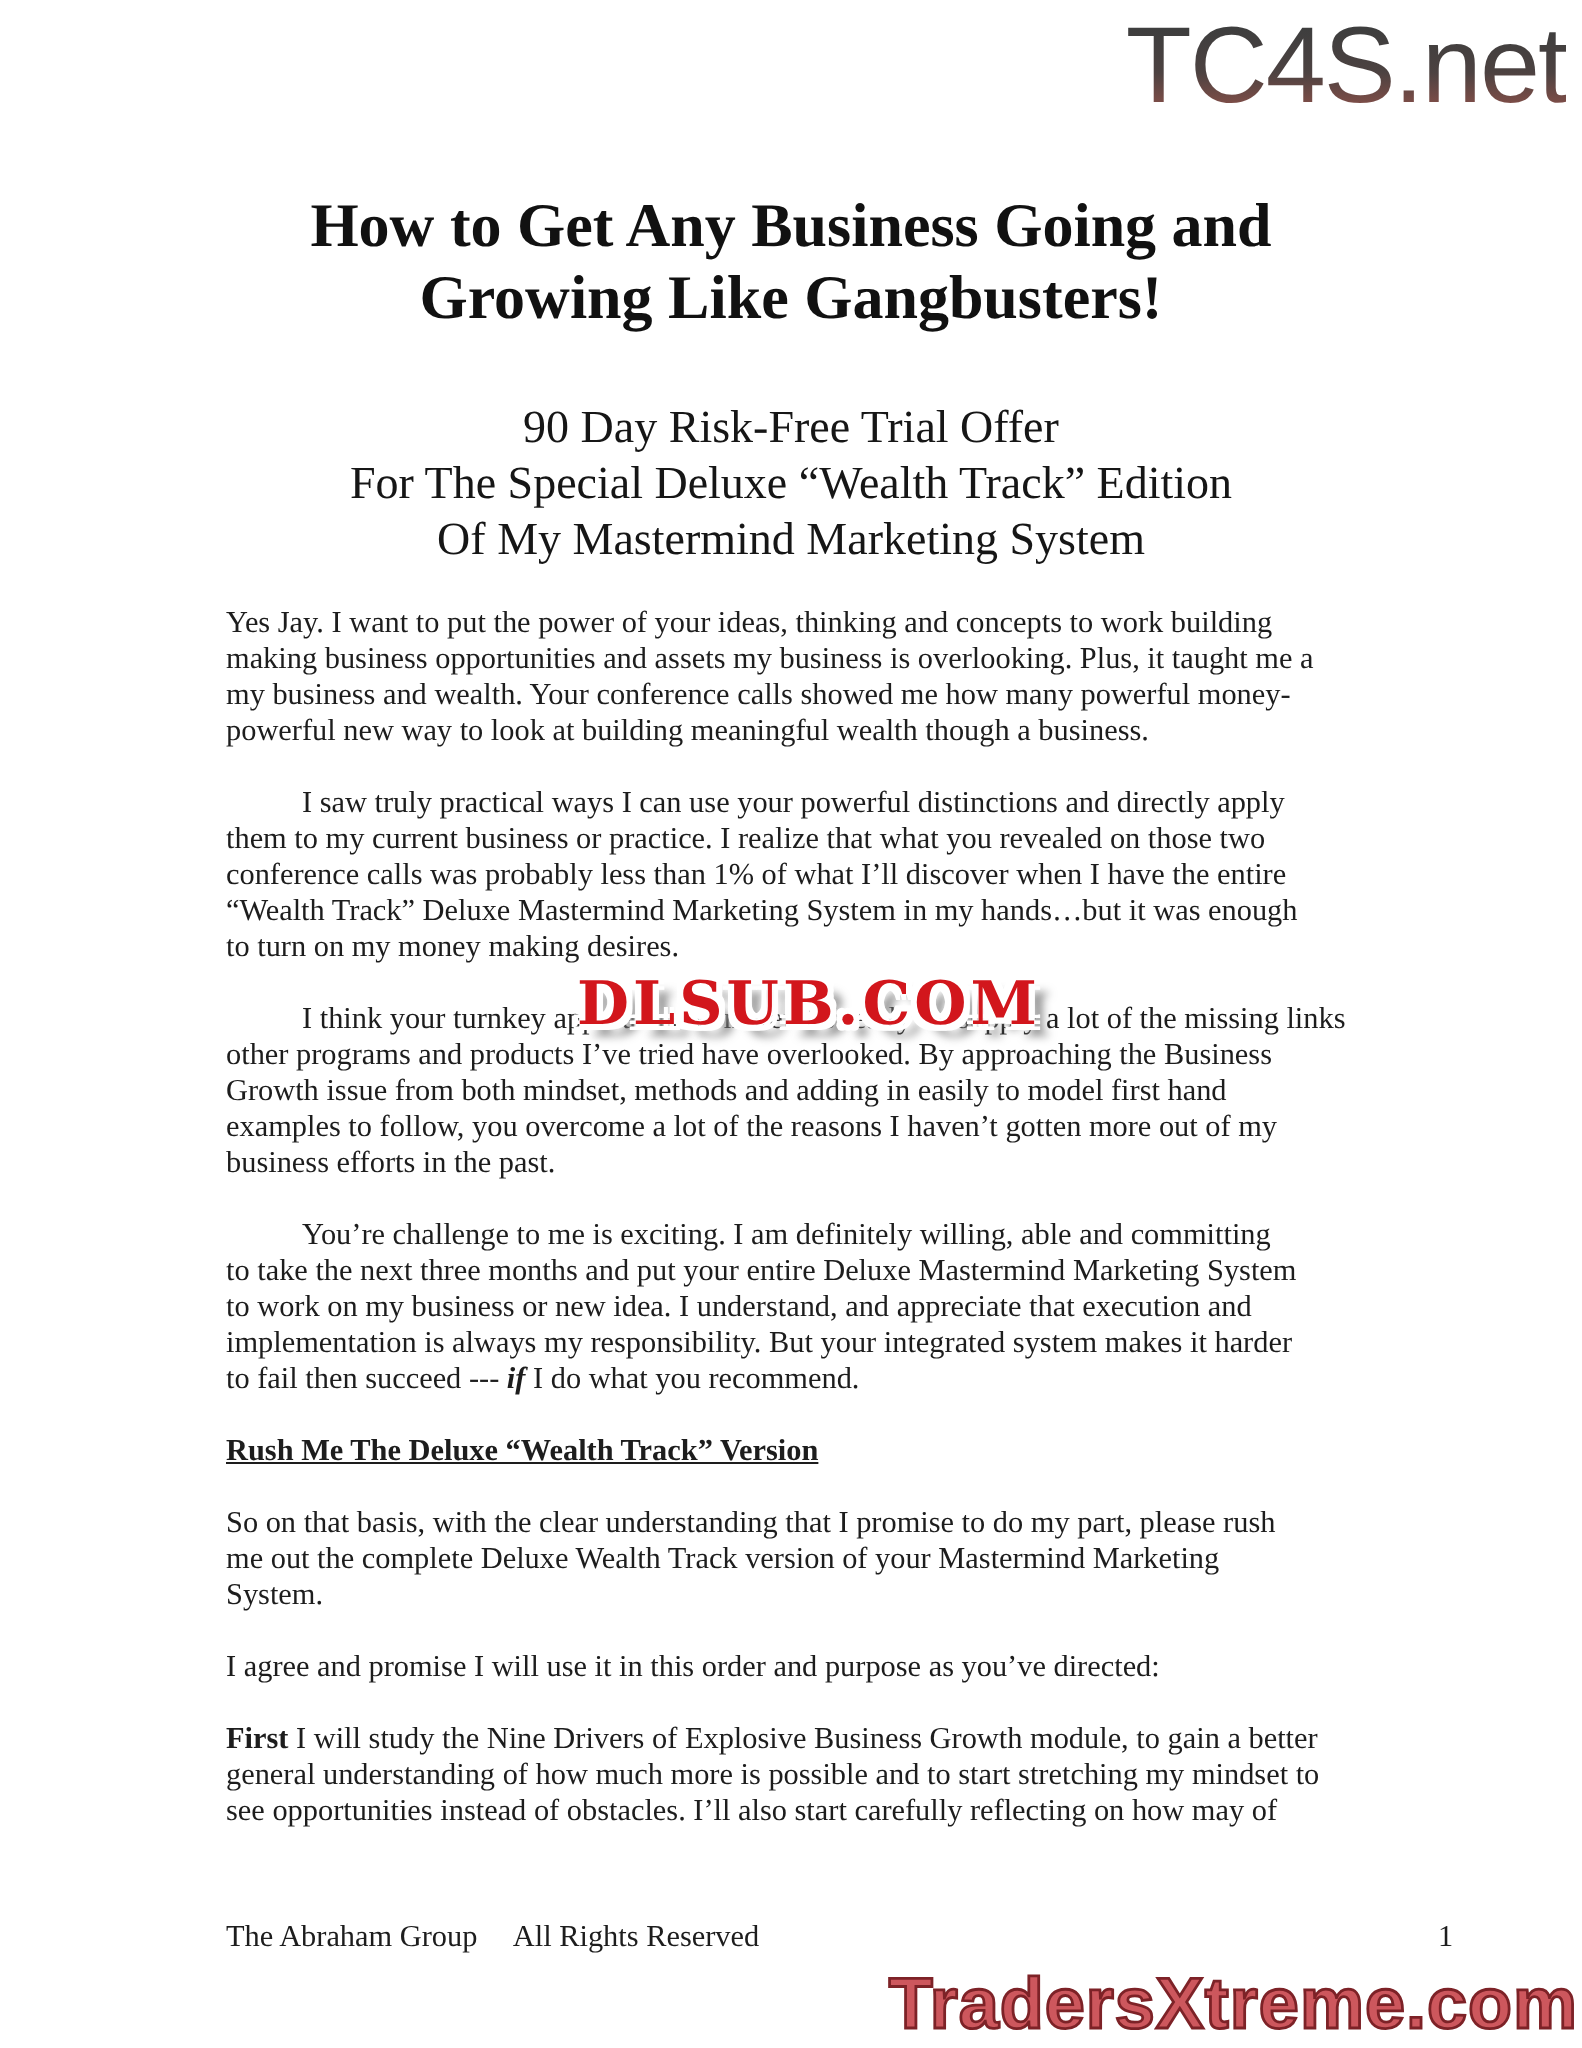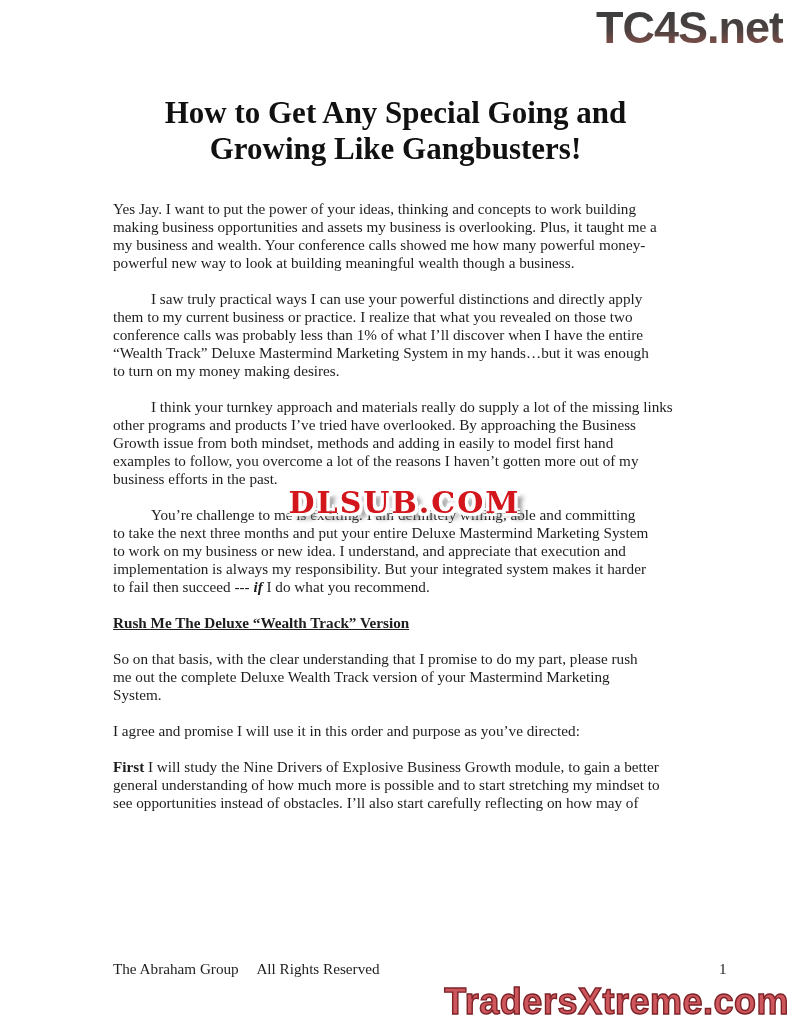"TC4S.net" .top-logo { font-size: 45px -> 54px; font-weight: bold -> normal }
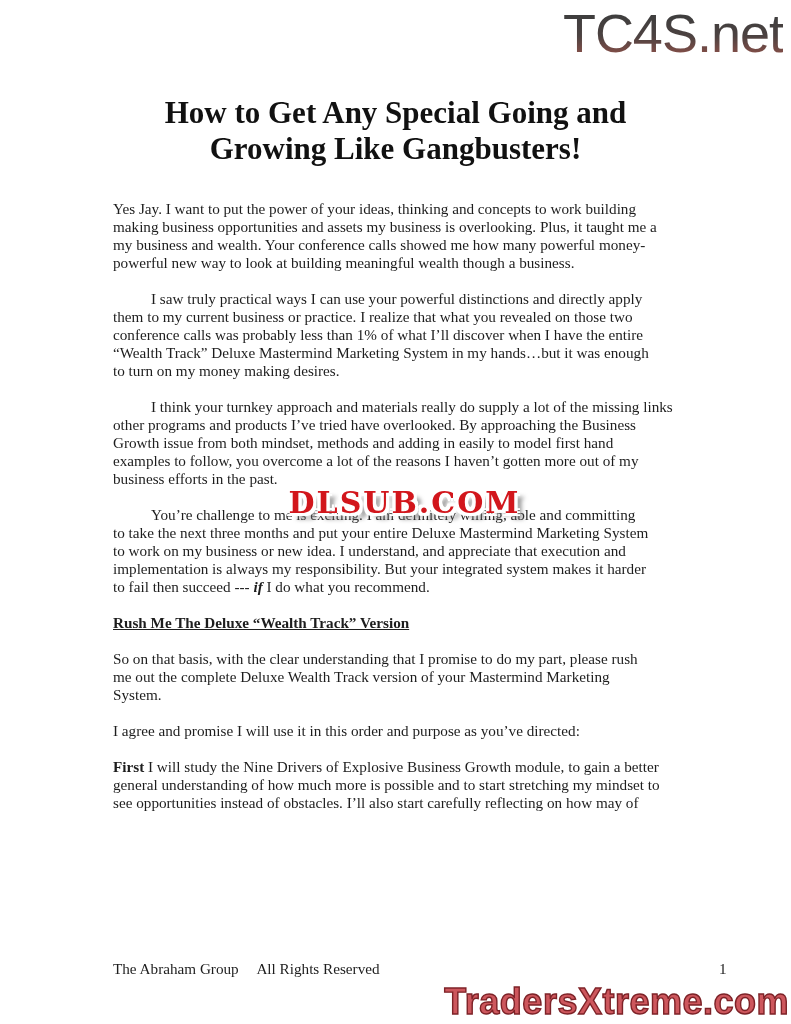"How to Get Any Special" div.line { text: Special -> Business }
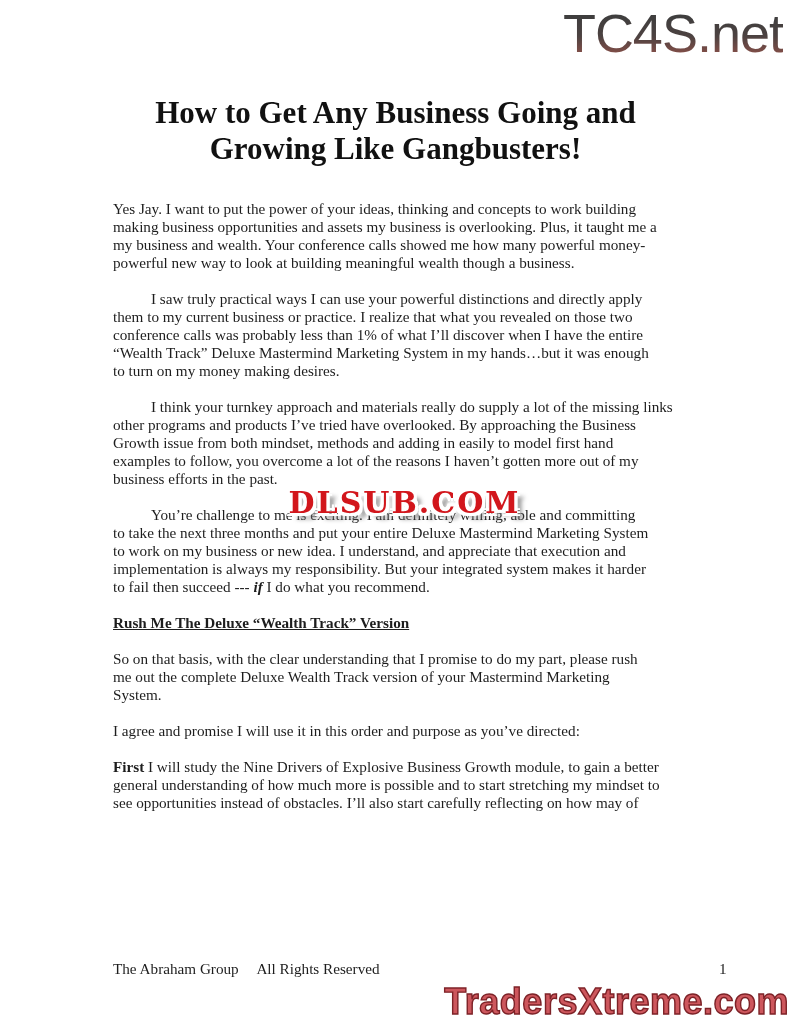"90 Day Risk-Free Trial Offer" div.subtitle { html: none -> <div> <div>90 Day Risk-Free Trial Offer</div> <div>For The Special Deluxe “Wealth Track” Edition</div> <div>Of My Mastermind Marketing System</div> </div> }
